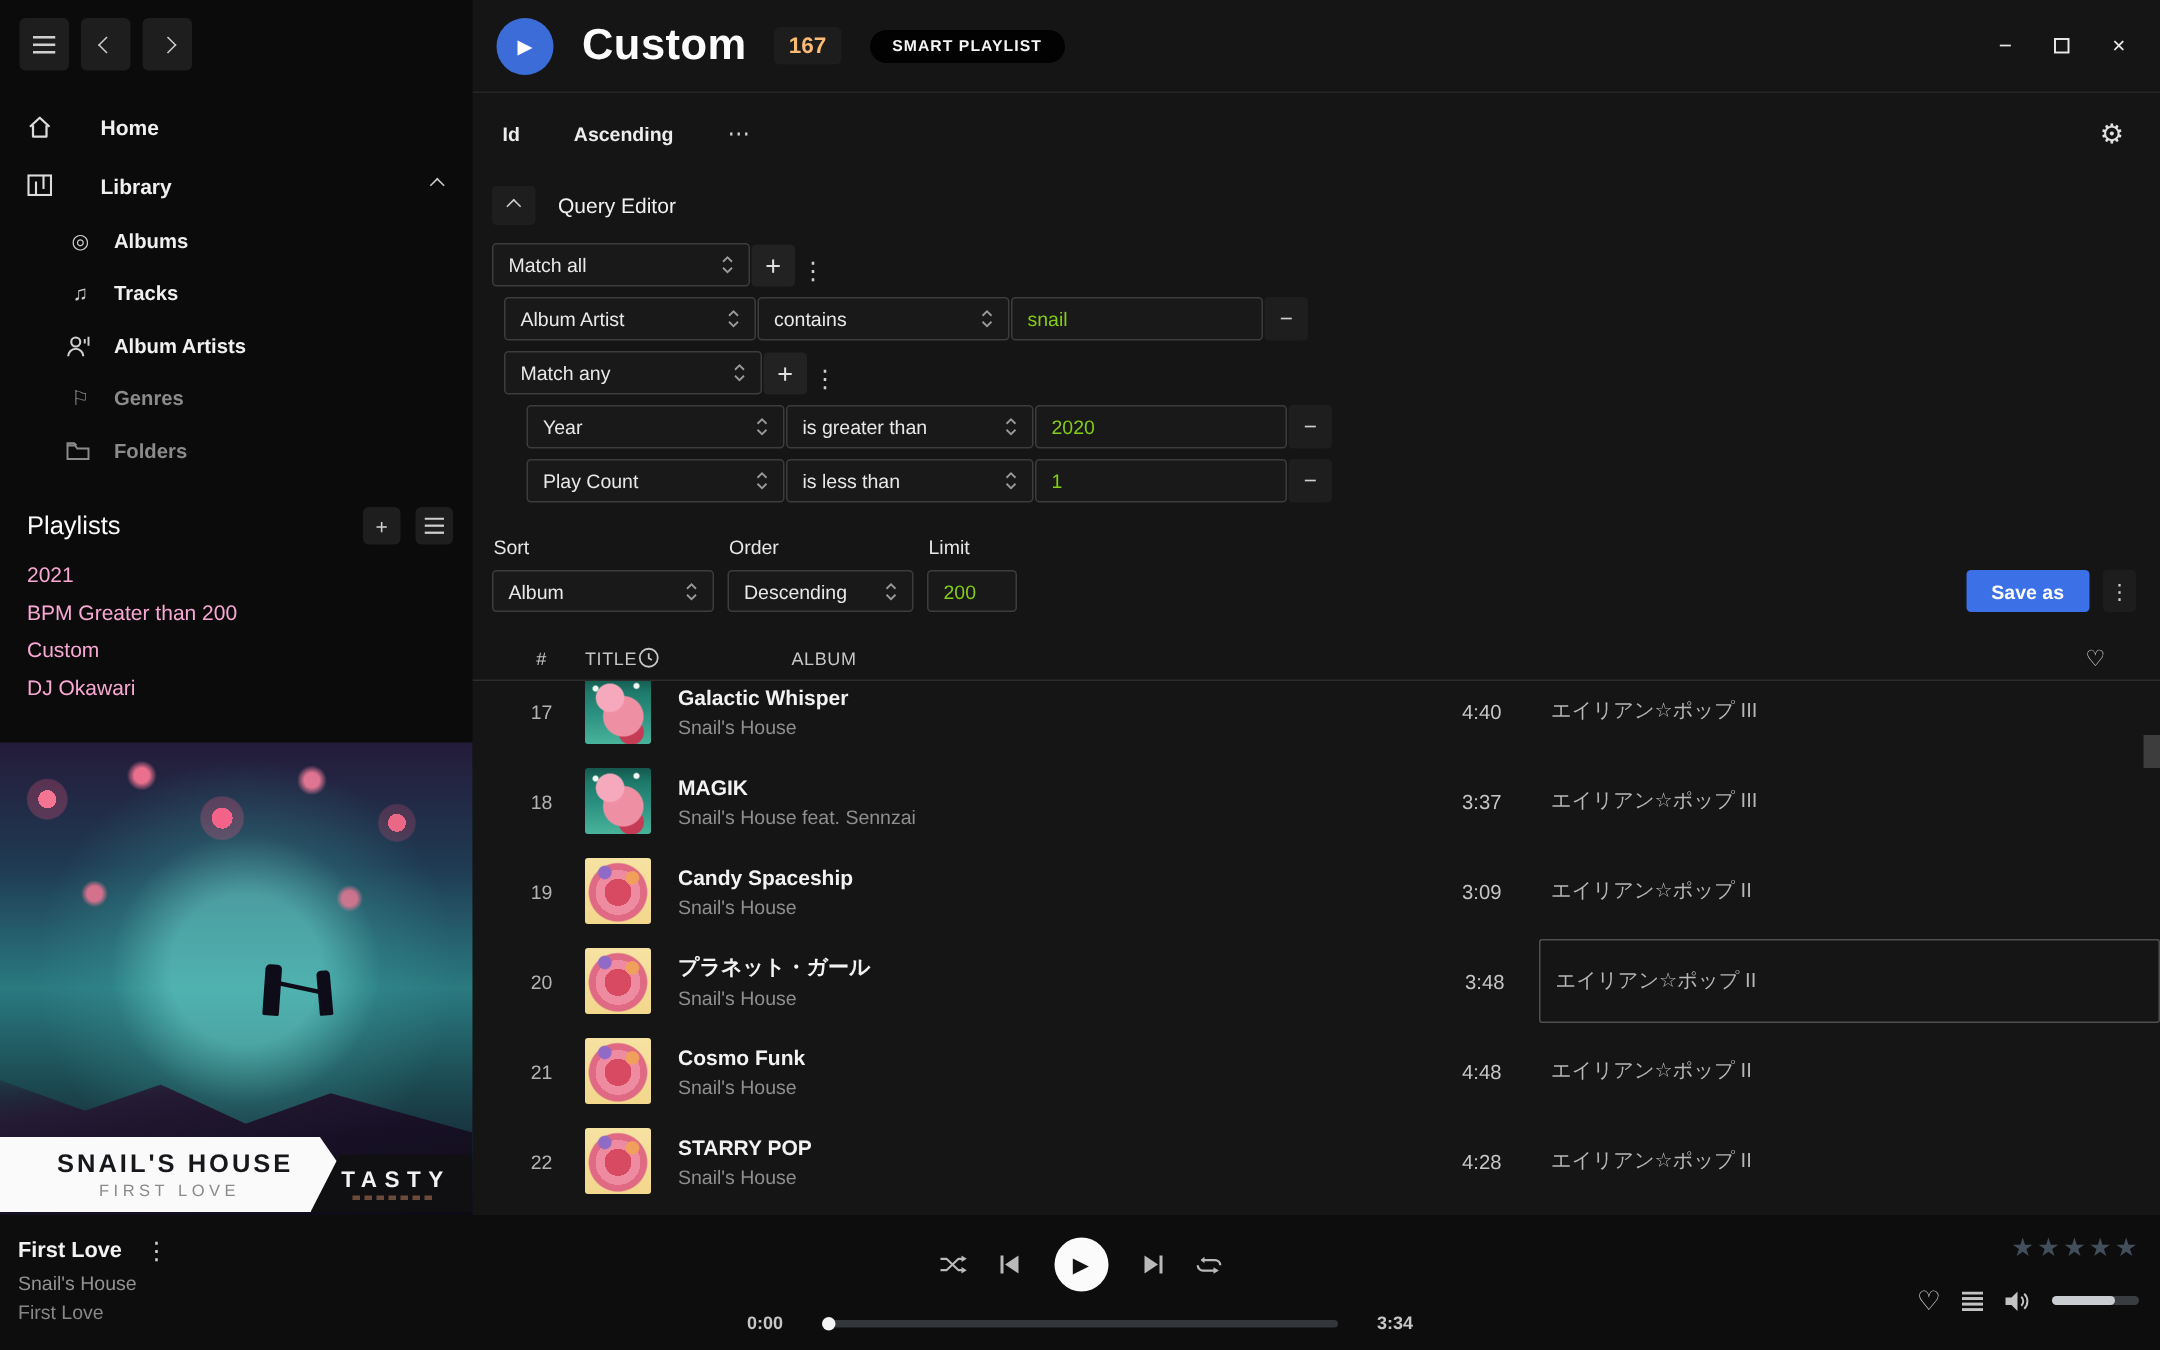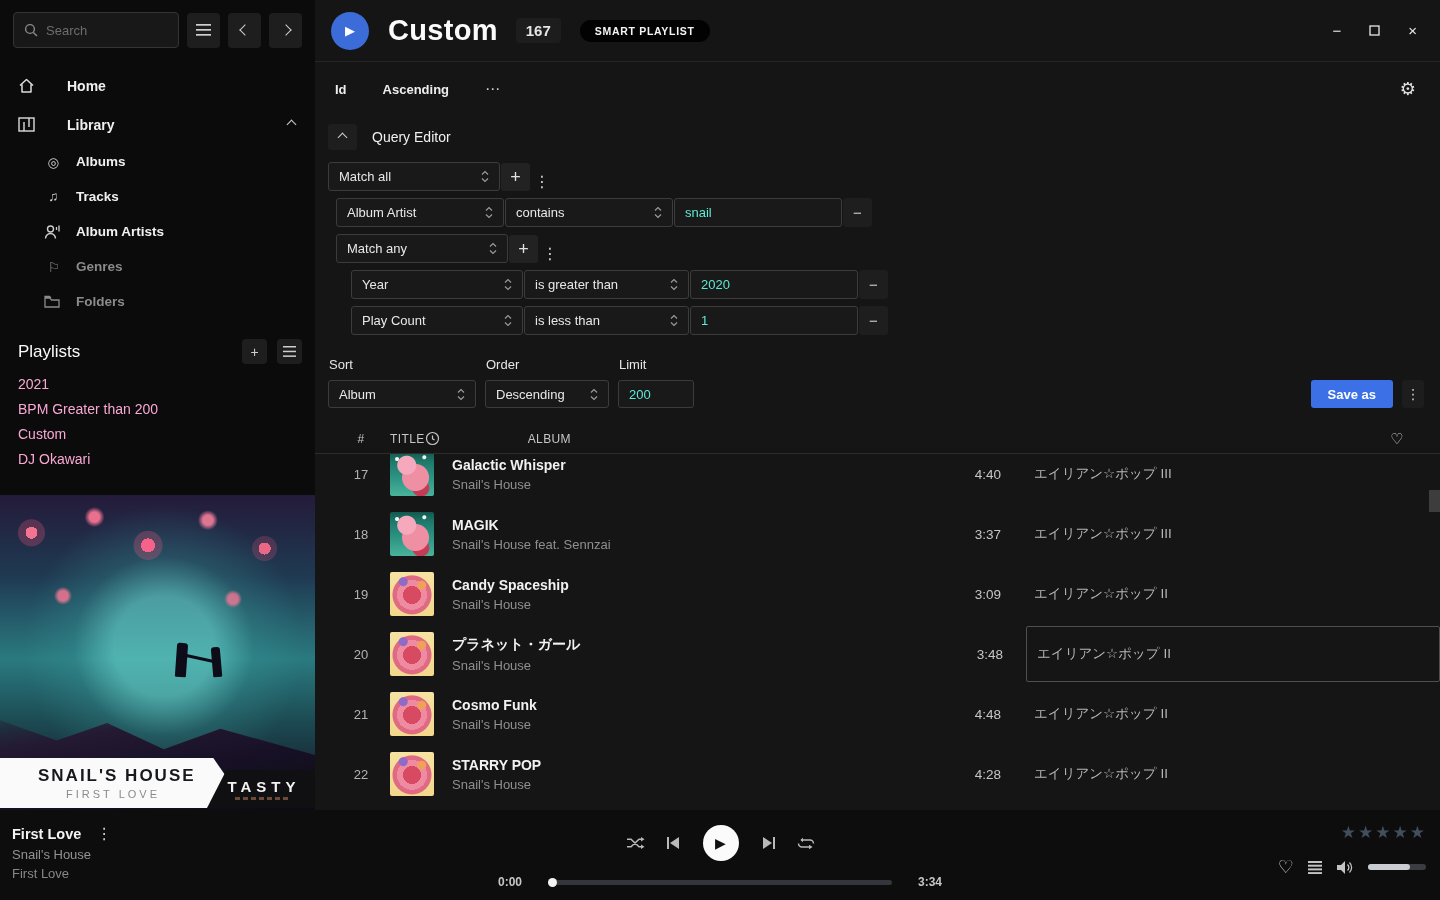"Search" div.search-box { html: <div> <span> <svg> <circle></circle> <line></line> </svg> </span> <input> </div> -> none }
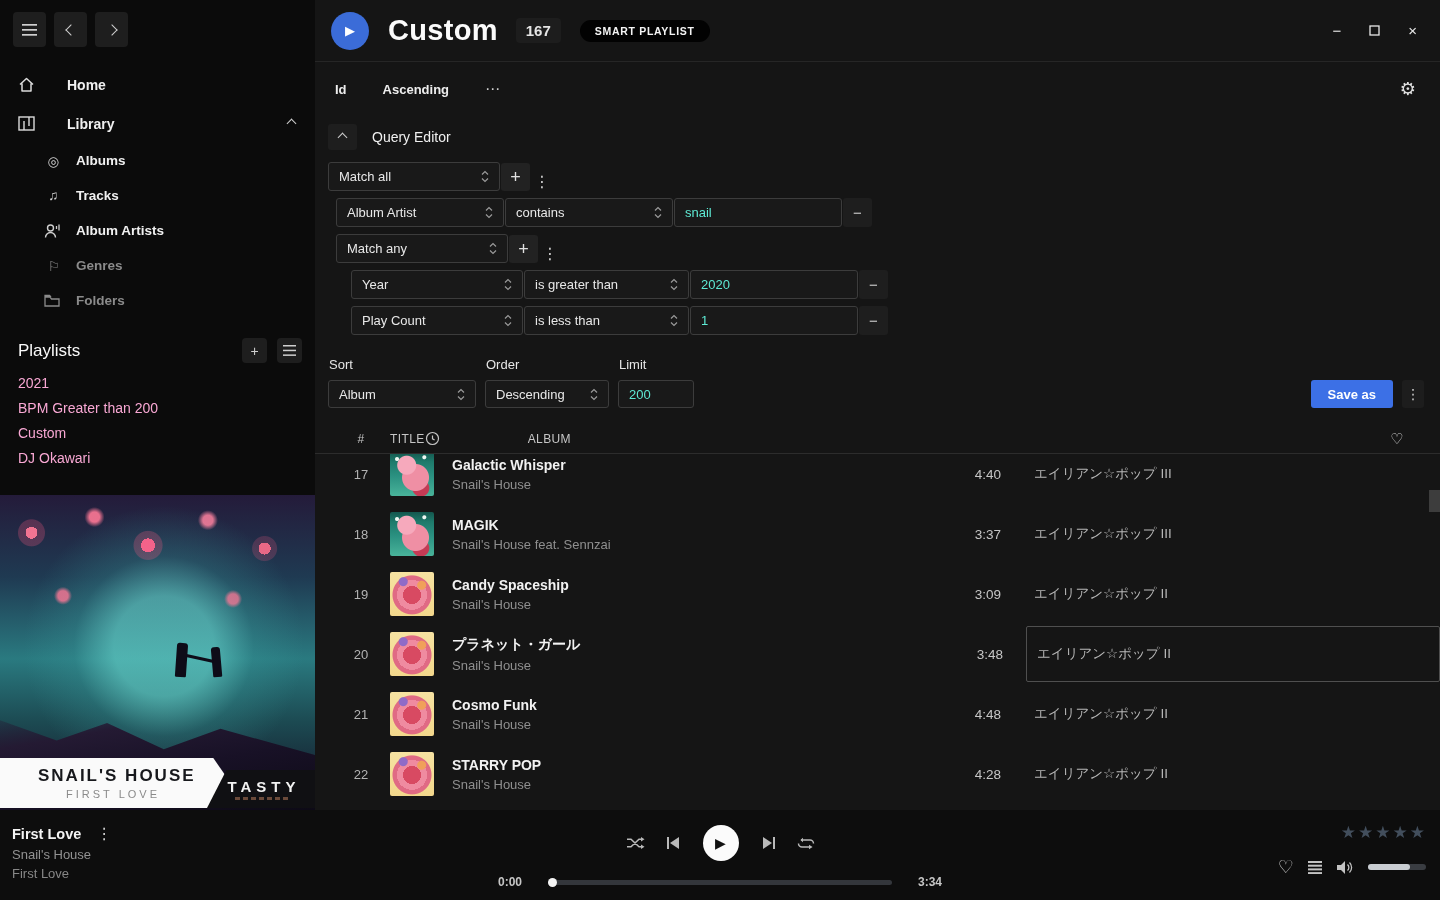"167" .count-badge { color: #e5e5e5 -> #fdba74 }
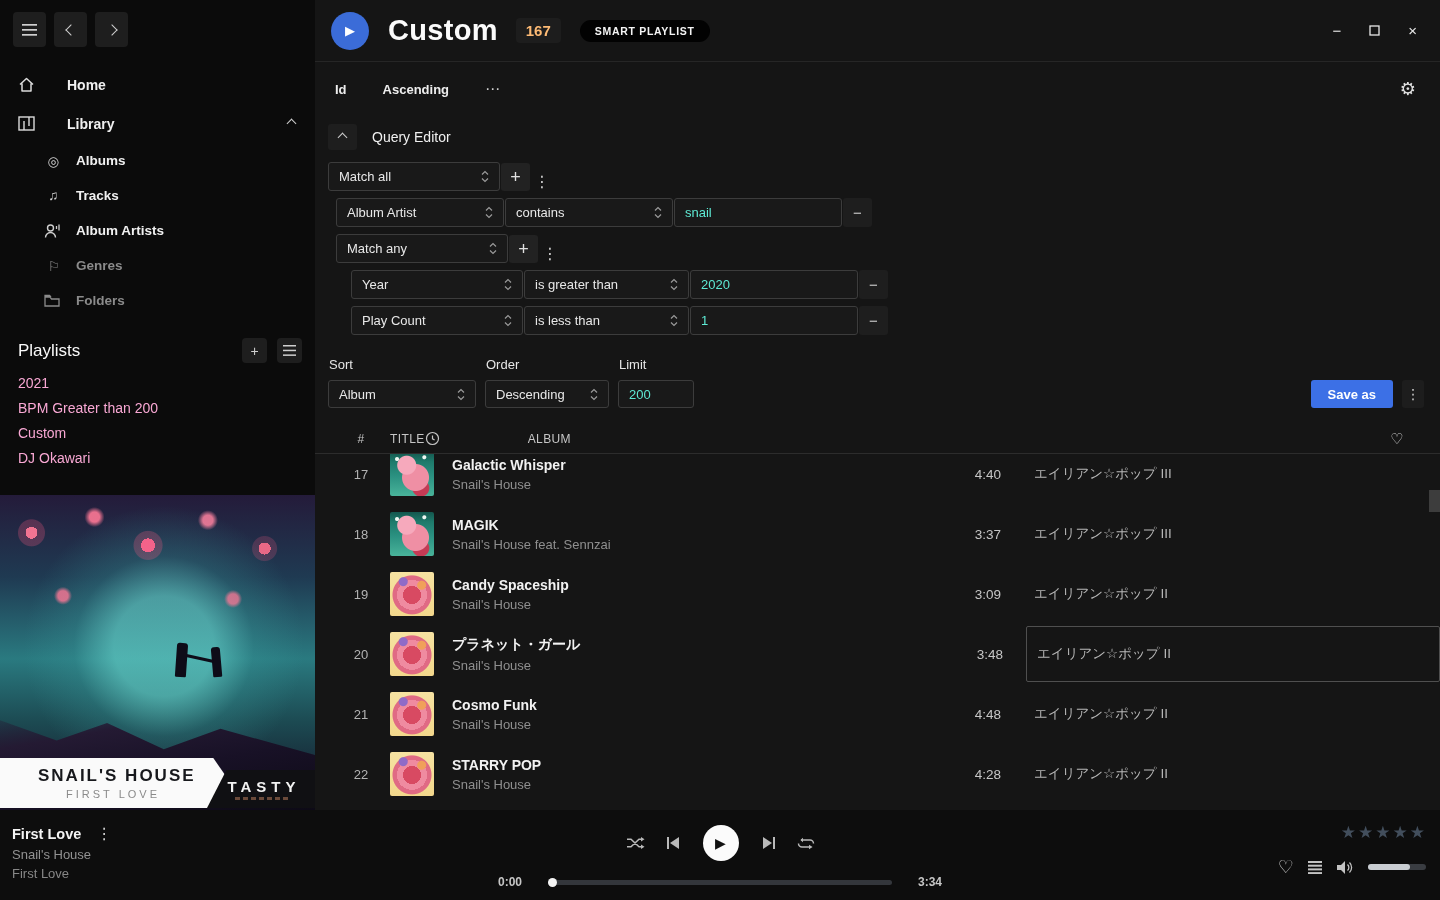"snail" .tinput input { color: #5eead4 -> #84cc16 }
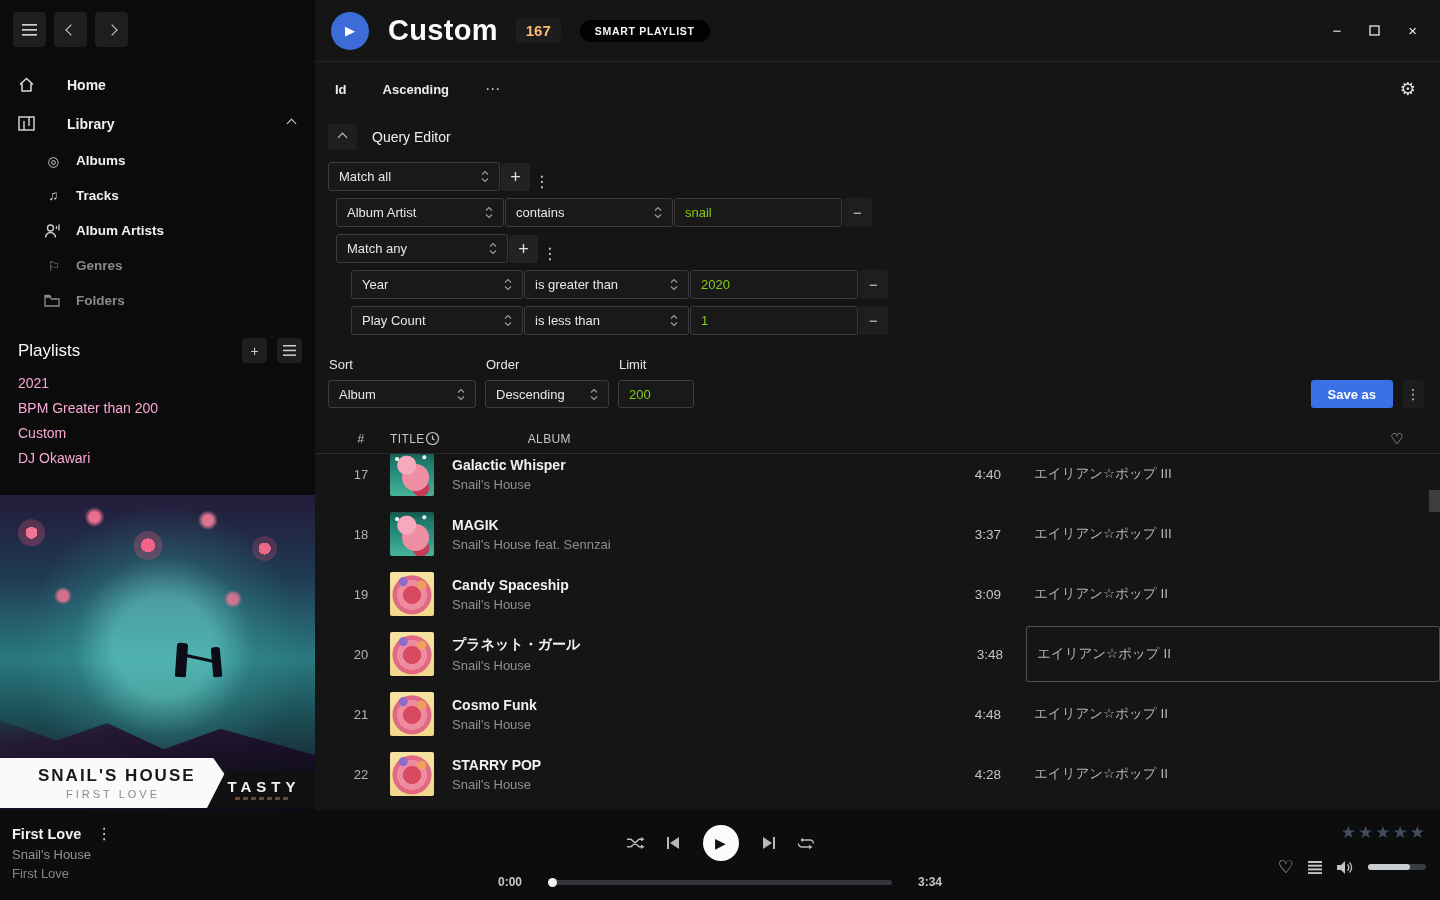"200" .w-76 { width: 76px -> 60px }
